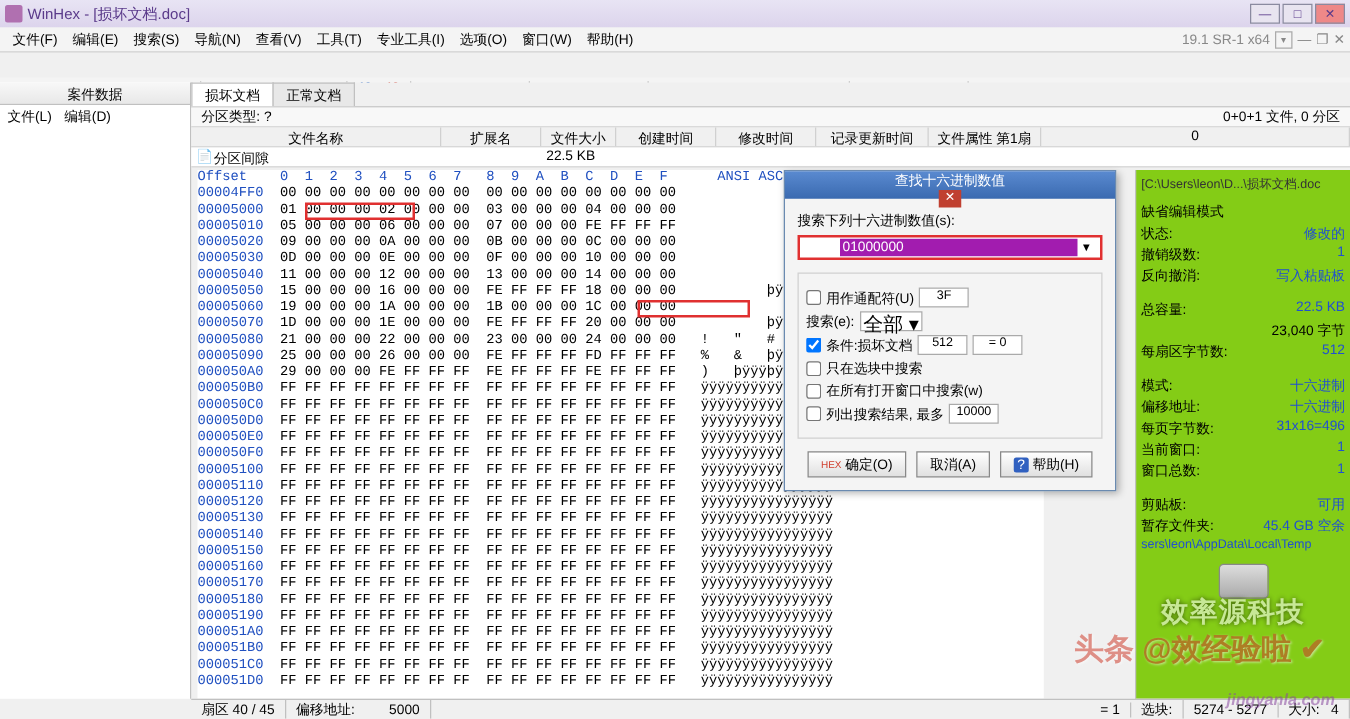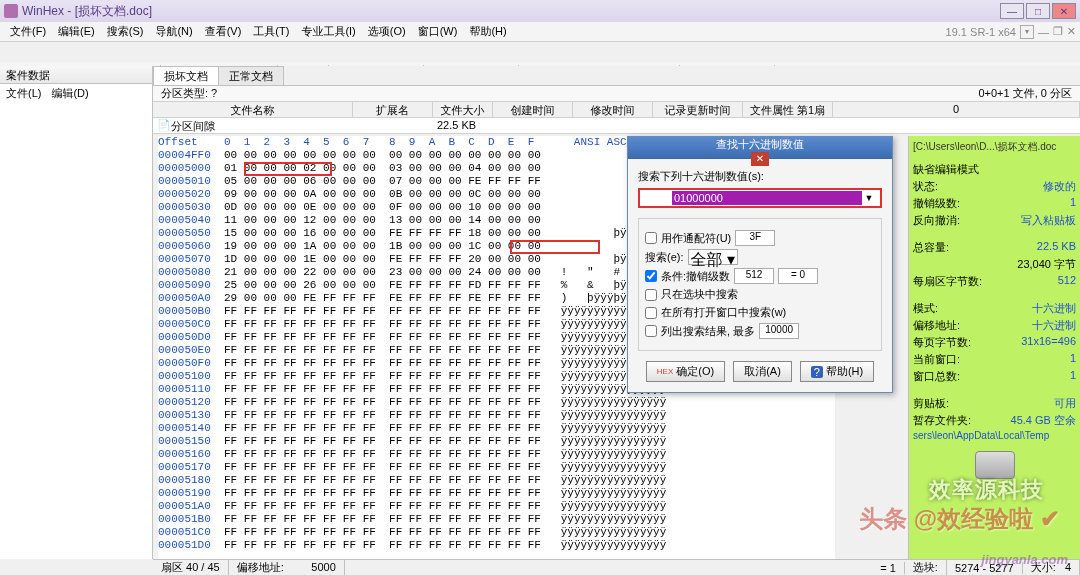"案件数据" .panel-header { text-align: none -> center }
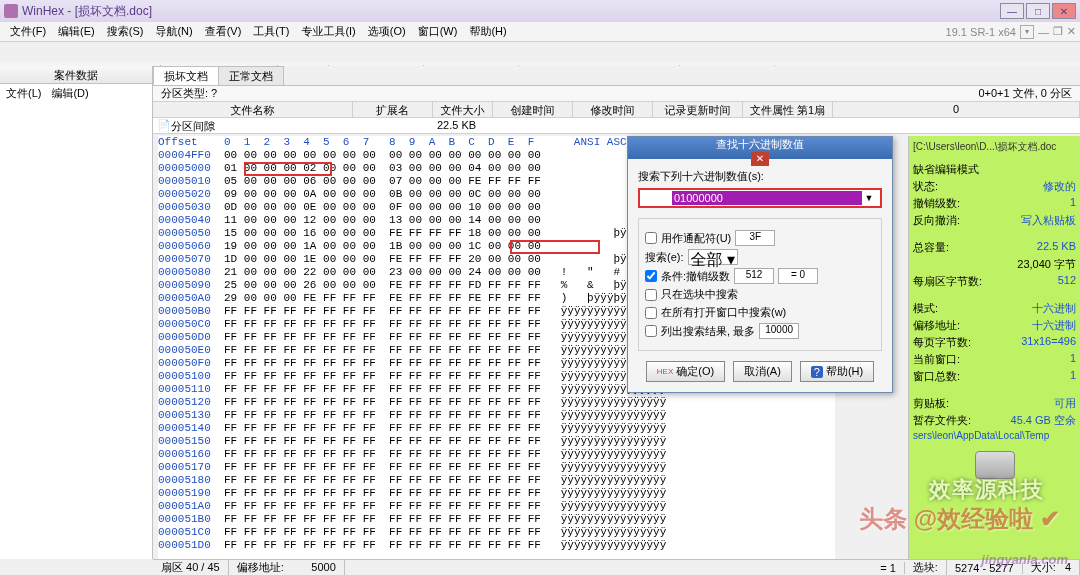"[C:\Users\leon\D...\损坏文档.doc" .right-panel { background: #bef264 -> #84cc16 }
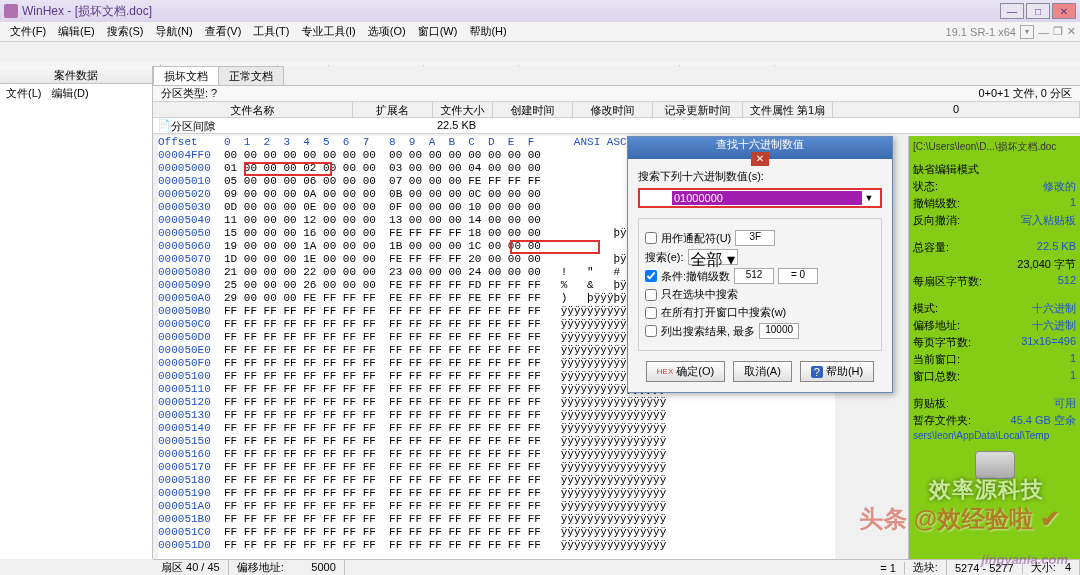"条件:撤销级数" span { text: :撤销级数 -> :损坏文档 }
